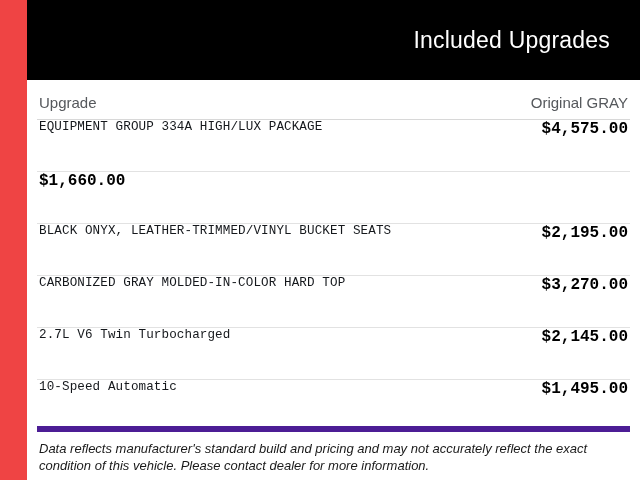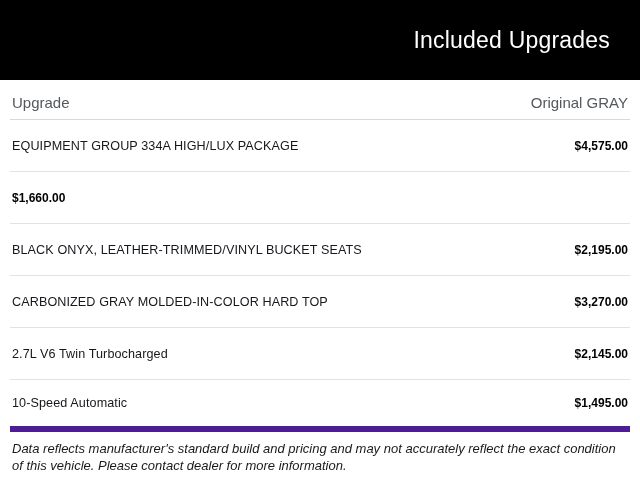"Included Upgrades" .page { background: #6d28d9 -> #ef4444; padding-left: none -> 27px }
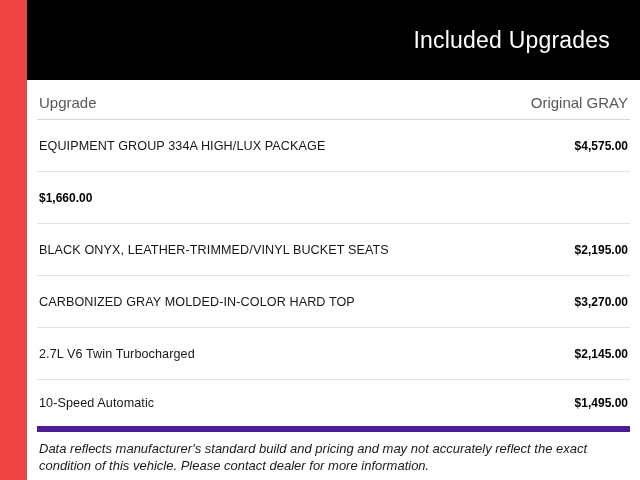"EQUIPMENT GROUP 334A HIGH/LUX PACKAGE" .row { align-items: center -> none; font-family: none -> Liberation Mono, monospace }
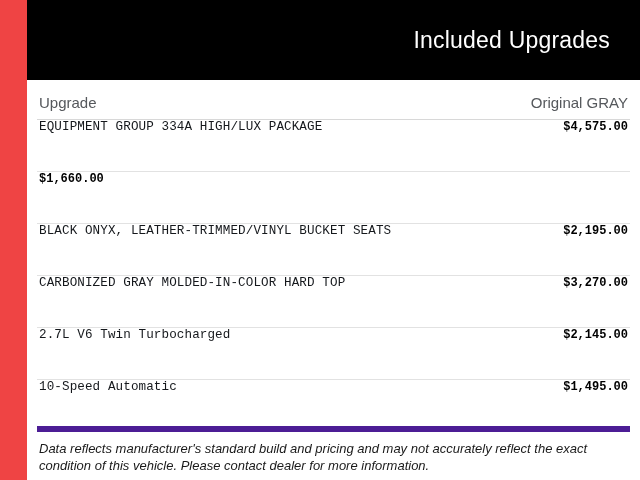"$4,575.00" .row-price { font-size: 12px -> 16px }
